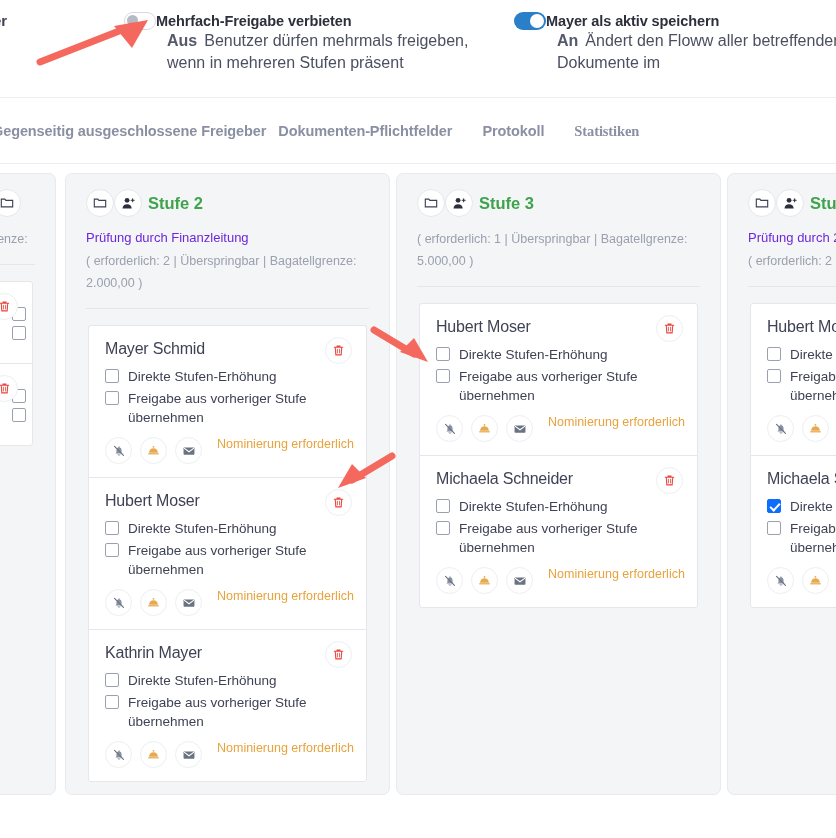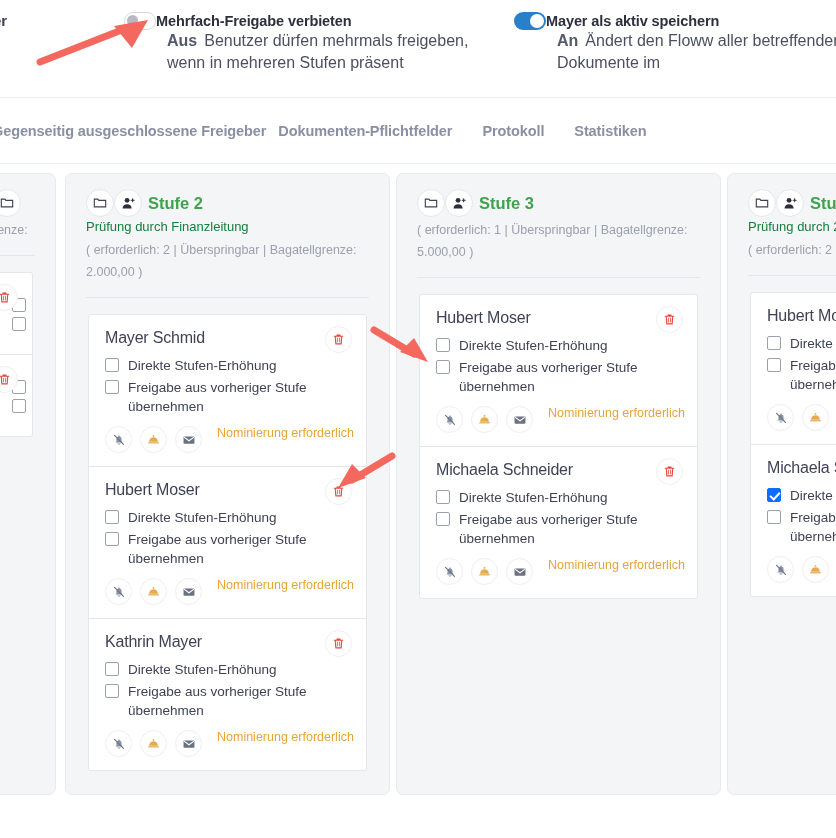"Statistiken" .tab.t3 { font-family: none -> Liberation Serif, serif }
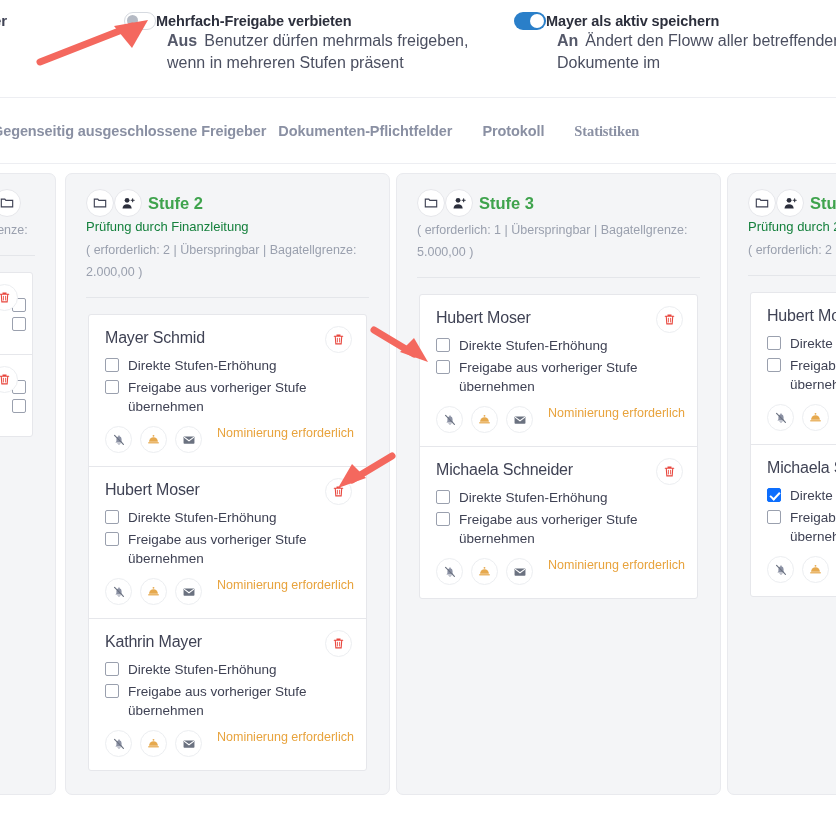"Stufe 2" .col-head-icons { margin-bottom: none -> 11px }
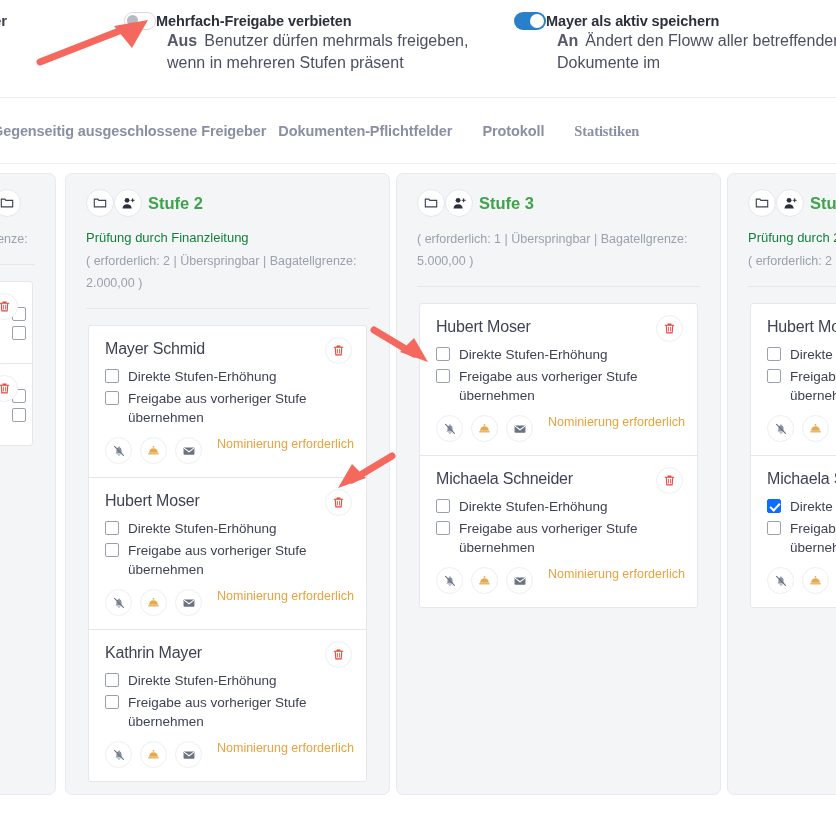"Prüfung durch Finanzleitung" .col-desc { color: #15803d -> #6d28d9 }
